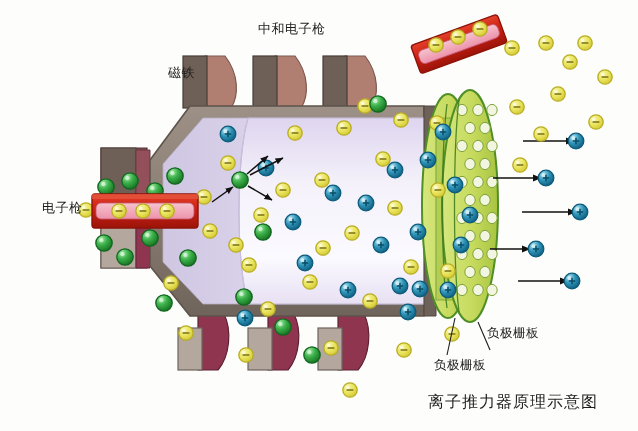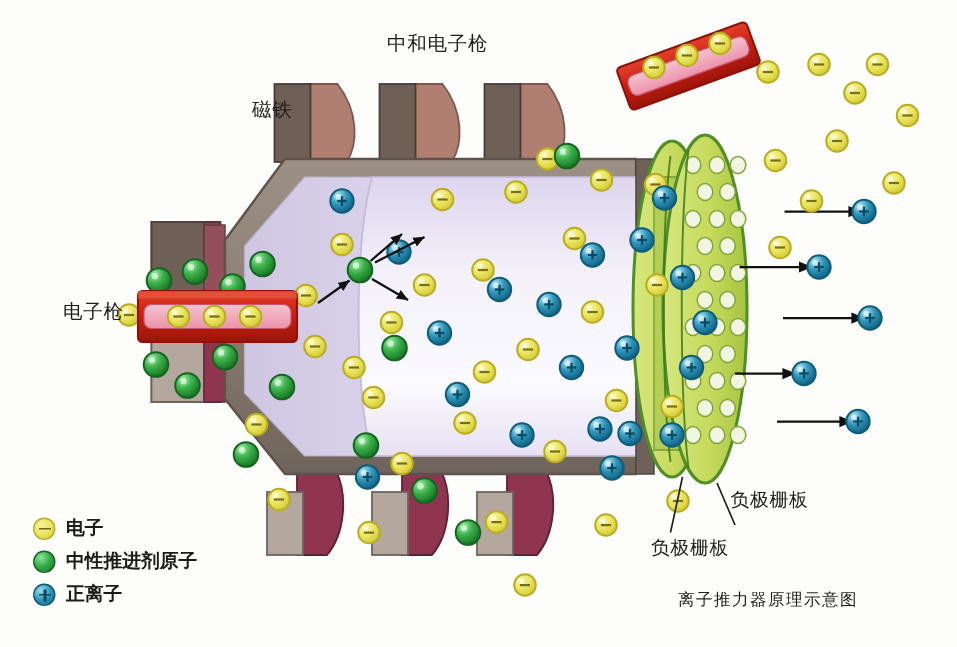"电子" div { html: <div> <div> <span></span> <span>电子</span> </div> <div> <span></span> <span>中性推进剂原子</span> </div> <div> <span></span> <span>正离子</span> </div> </div> -> none }
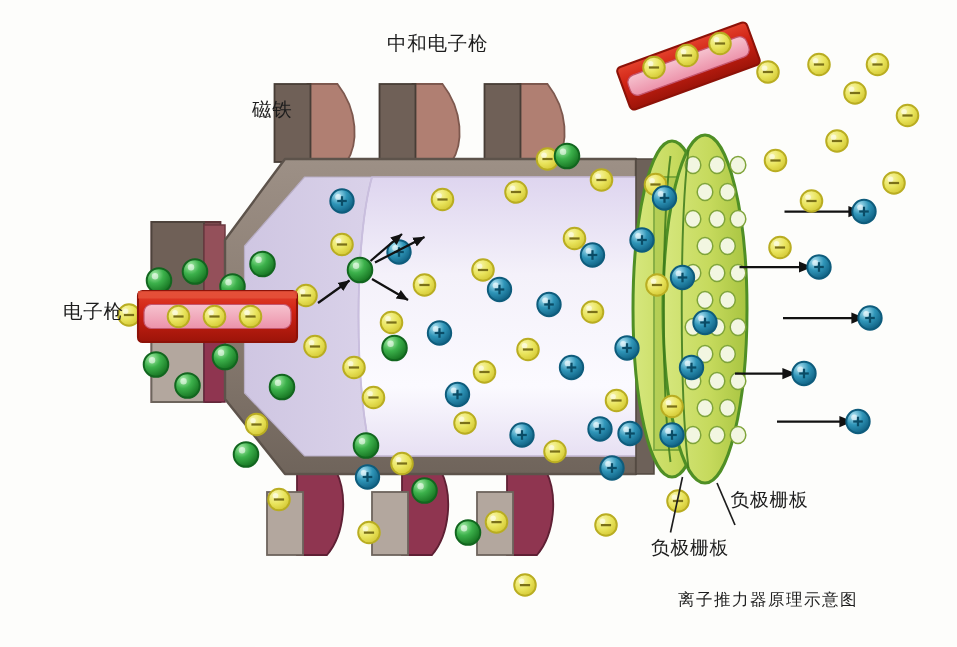"离子推力器原理示意图" #title { font-size: 11px -> 16px; left: 452px -> 428px }
